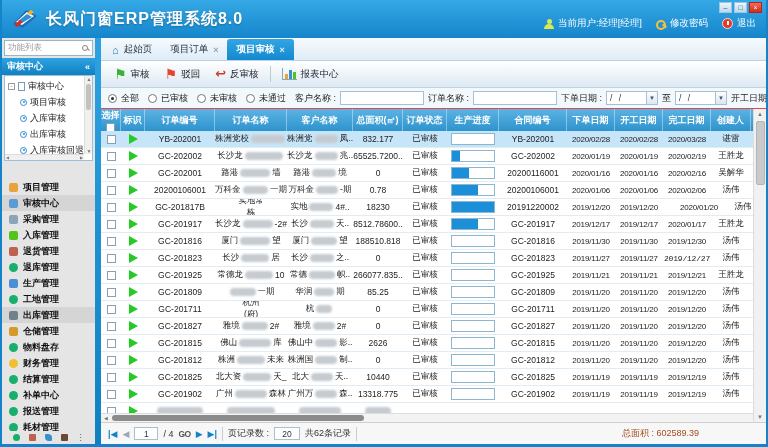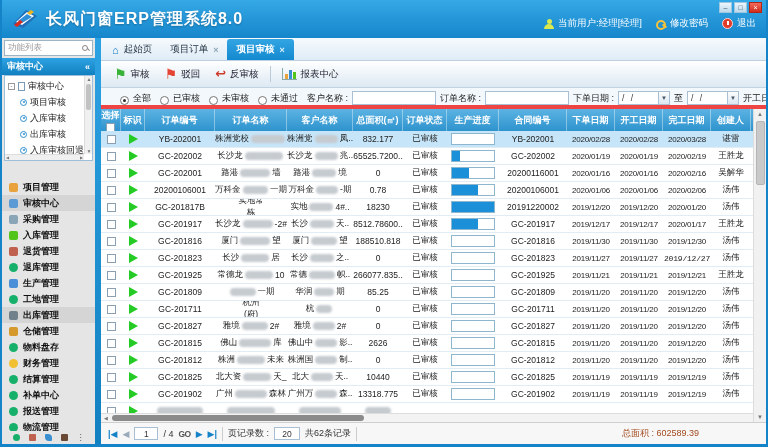"全部" .filterbar { align-items: flex-end -> center; border-bottom: 4px solid #ef4444 -> 1px solid #ef4444; padding: 0 19px -> 0 7px }
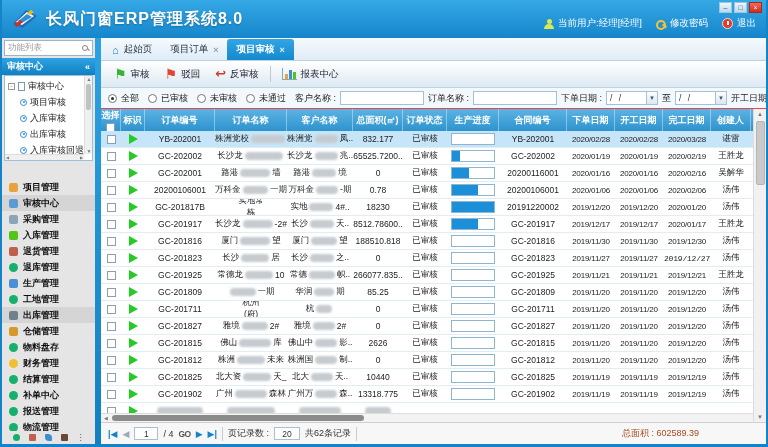"2020/01/20" div.td { margin-left: none -> 12px }
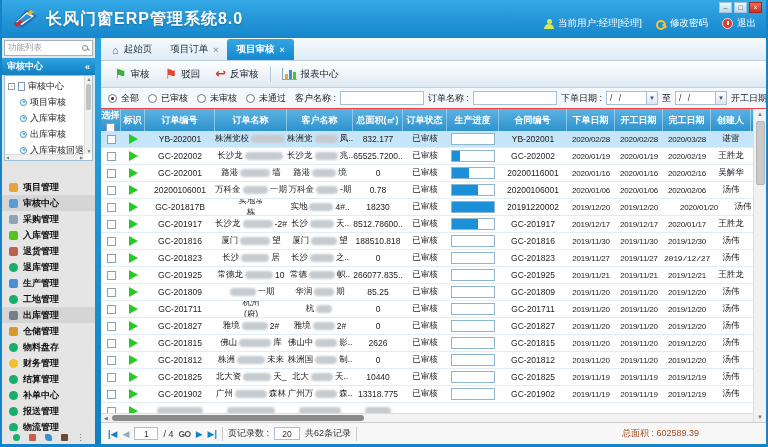"物流管理" div.mod { html: <div> <span></span> <span>物流管理</span> </div> -> none }
